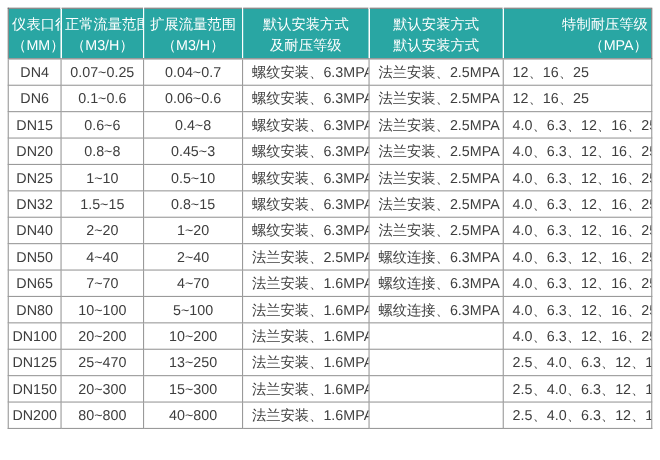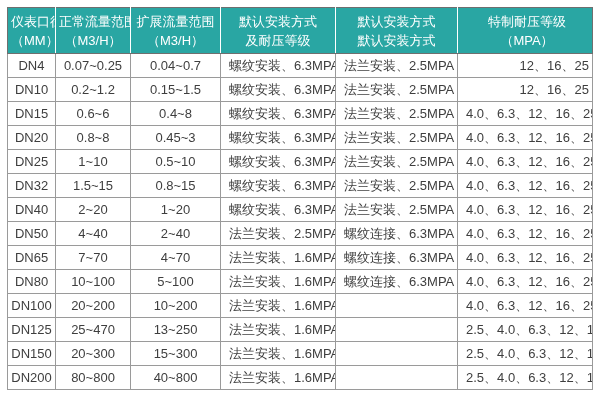"特制耐压等级" th.h-l { text-align: center -> right }
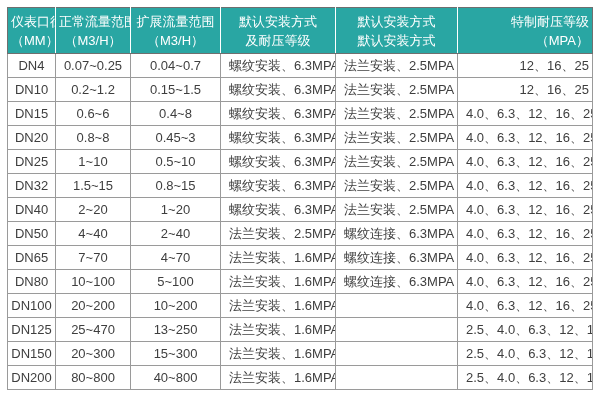"螺纹安装、6.3MPA" .a-l { text-align: right -> left }
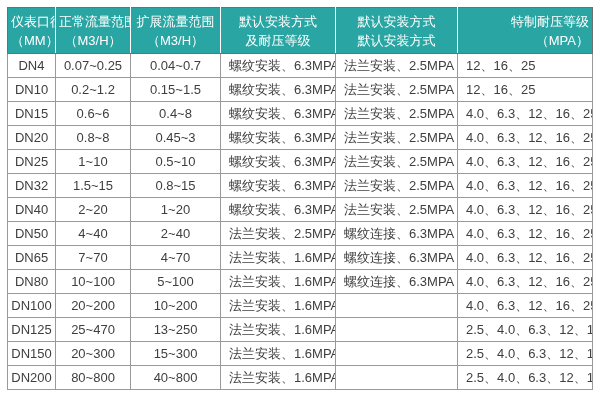"DN6" tr { html: none -> <tr> <td>DN6</td> <td>0.1~0.6</td> <td>0.06~0.6</td> <td>螺纹安装、6.3MPA</td> <td>法兰安装、2.5MPA</td> <td>12、16、25</td> </tr> }
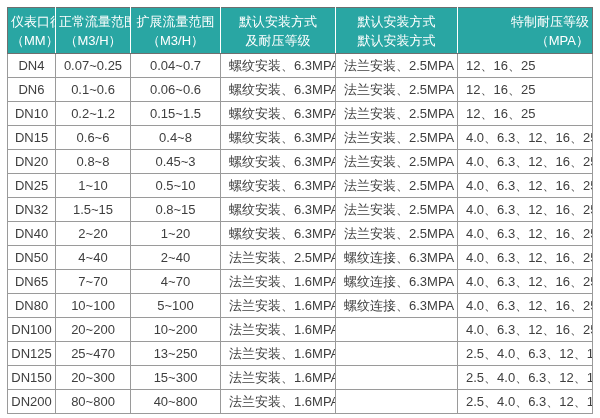"DN10" tr { html: <tr> <td>DN10</td> <td>0.2~1.2</td> <td>0.15~1.5</td> <td>螺纹安装、6.3MPA</td> <td>法兰安装、2.5MPA</td> <td>12、16、25</td> </tr> -> none }
